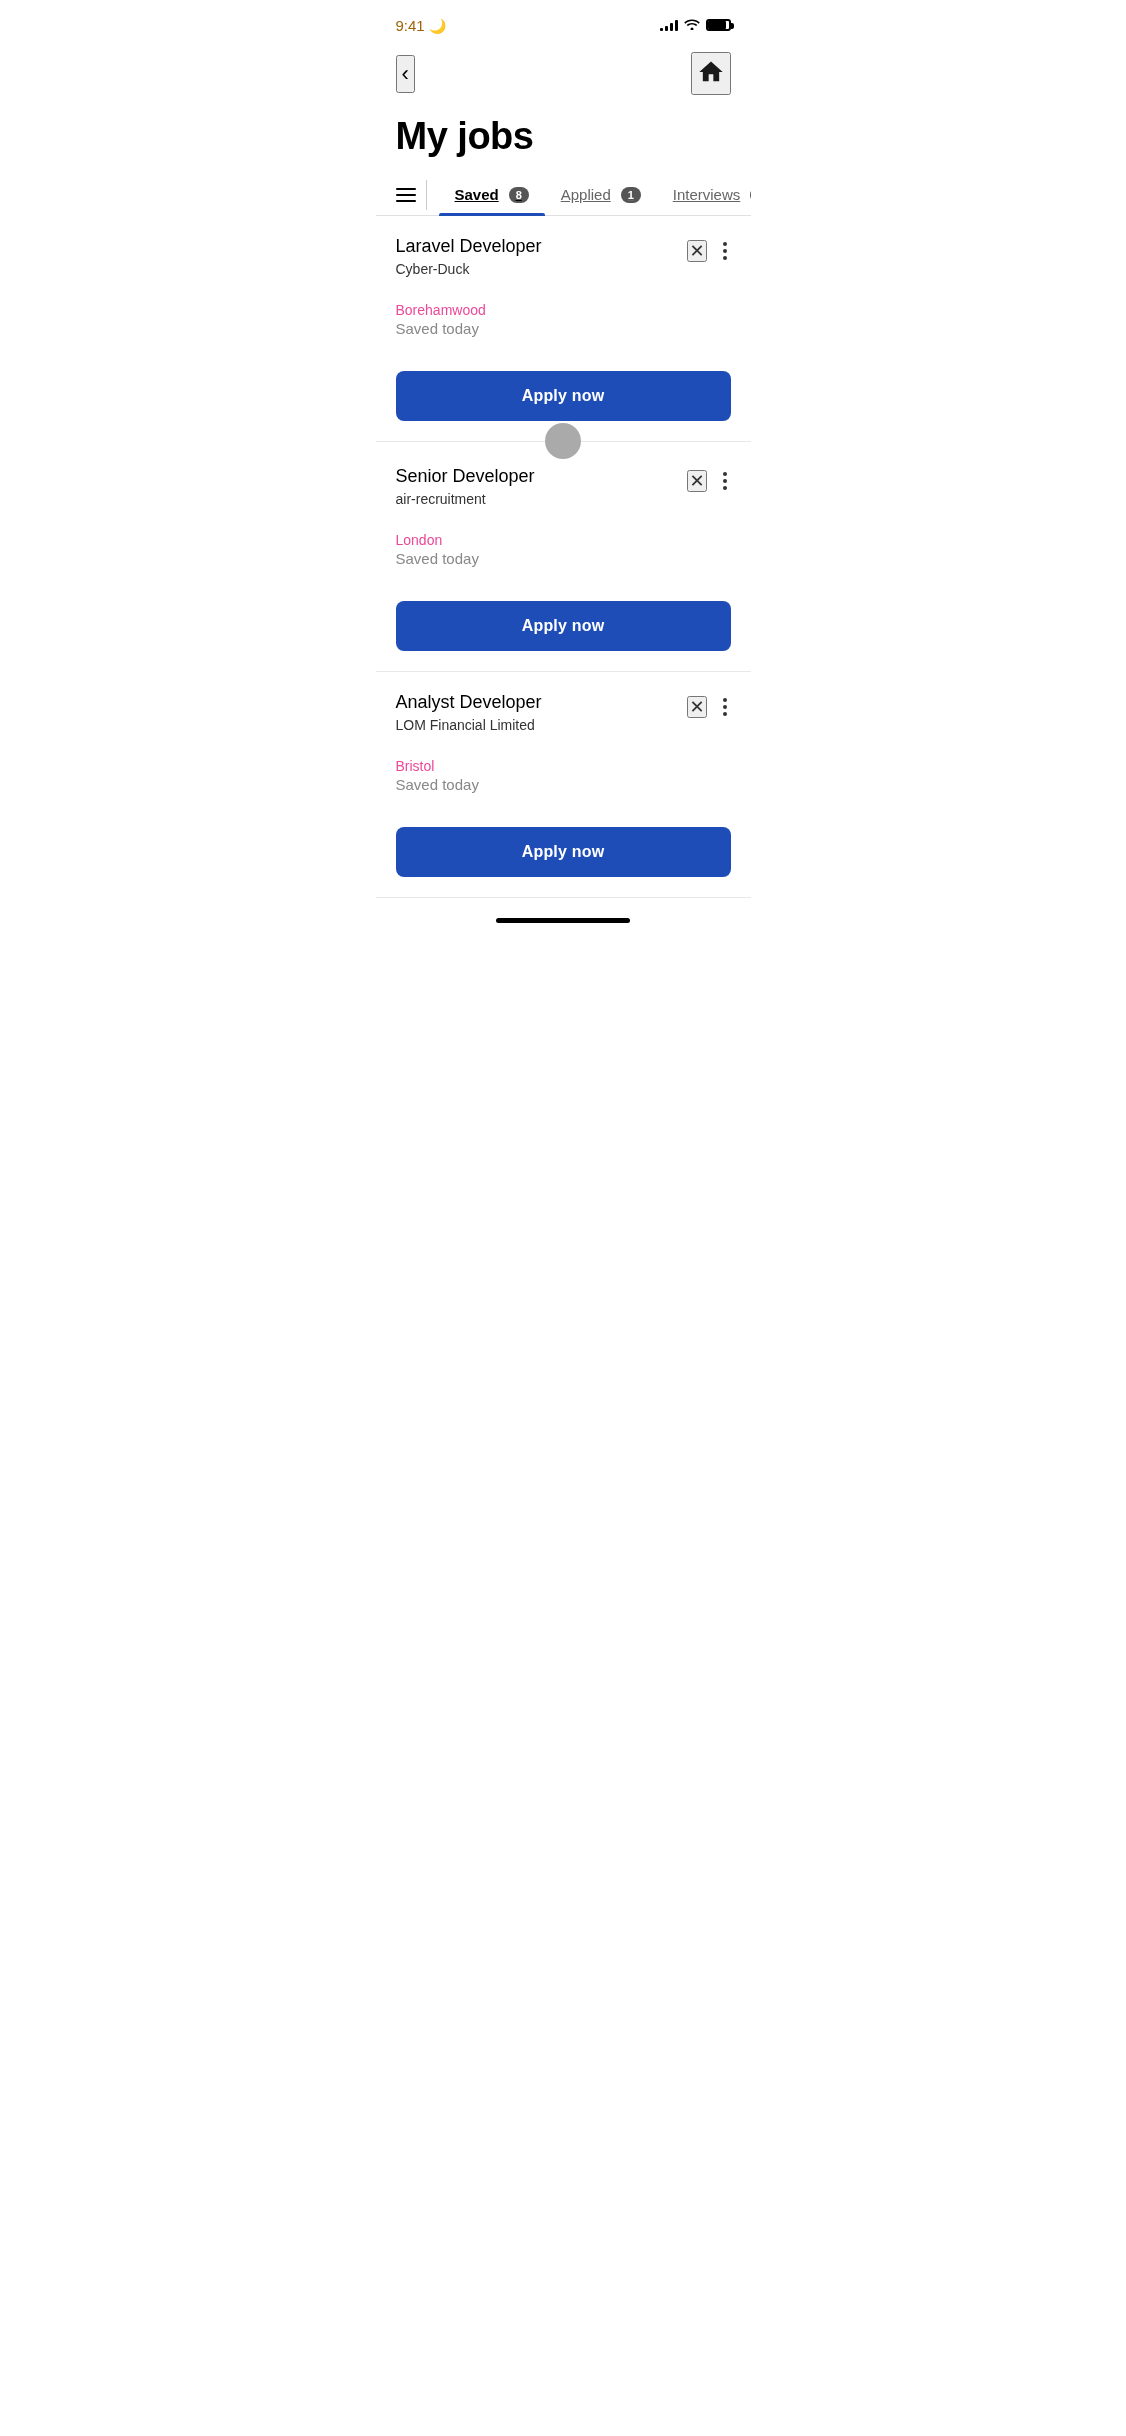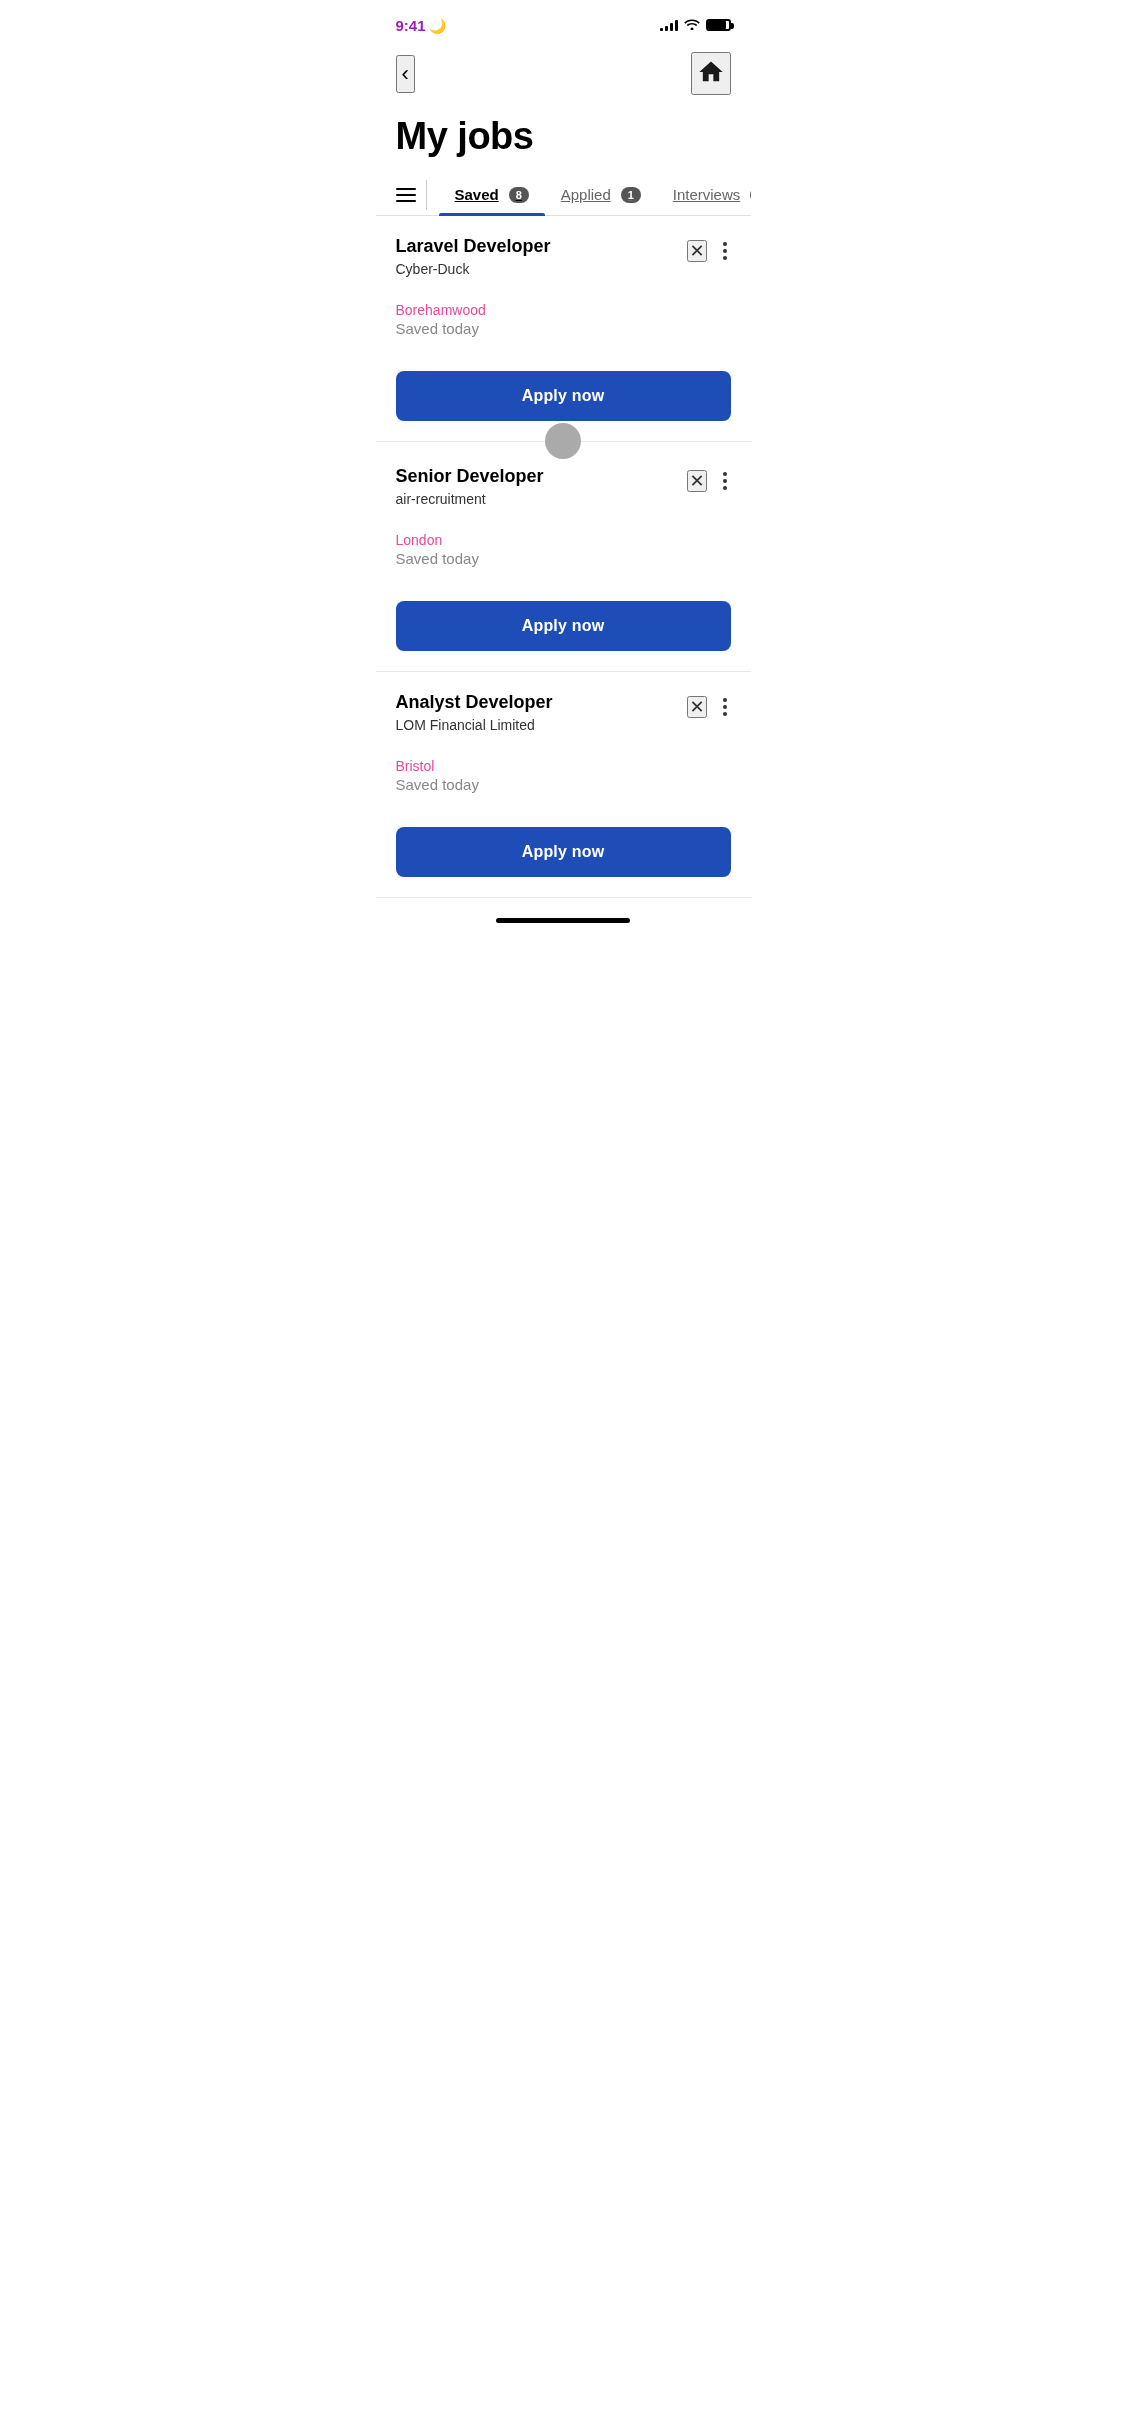"9:41 🌙" .status-time { color: #a21caf -> #a16207; font-weight: 700 -> 400 }
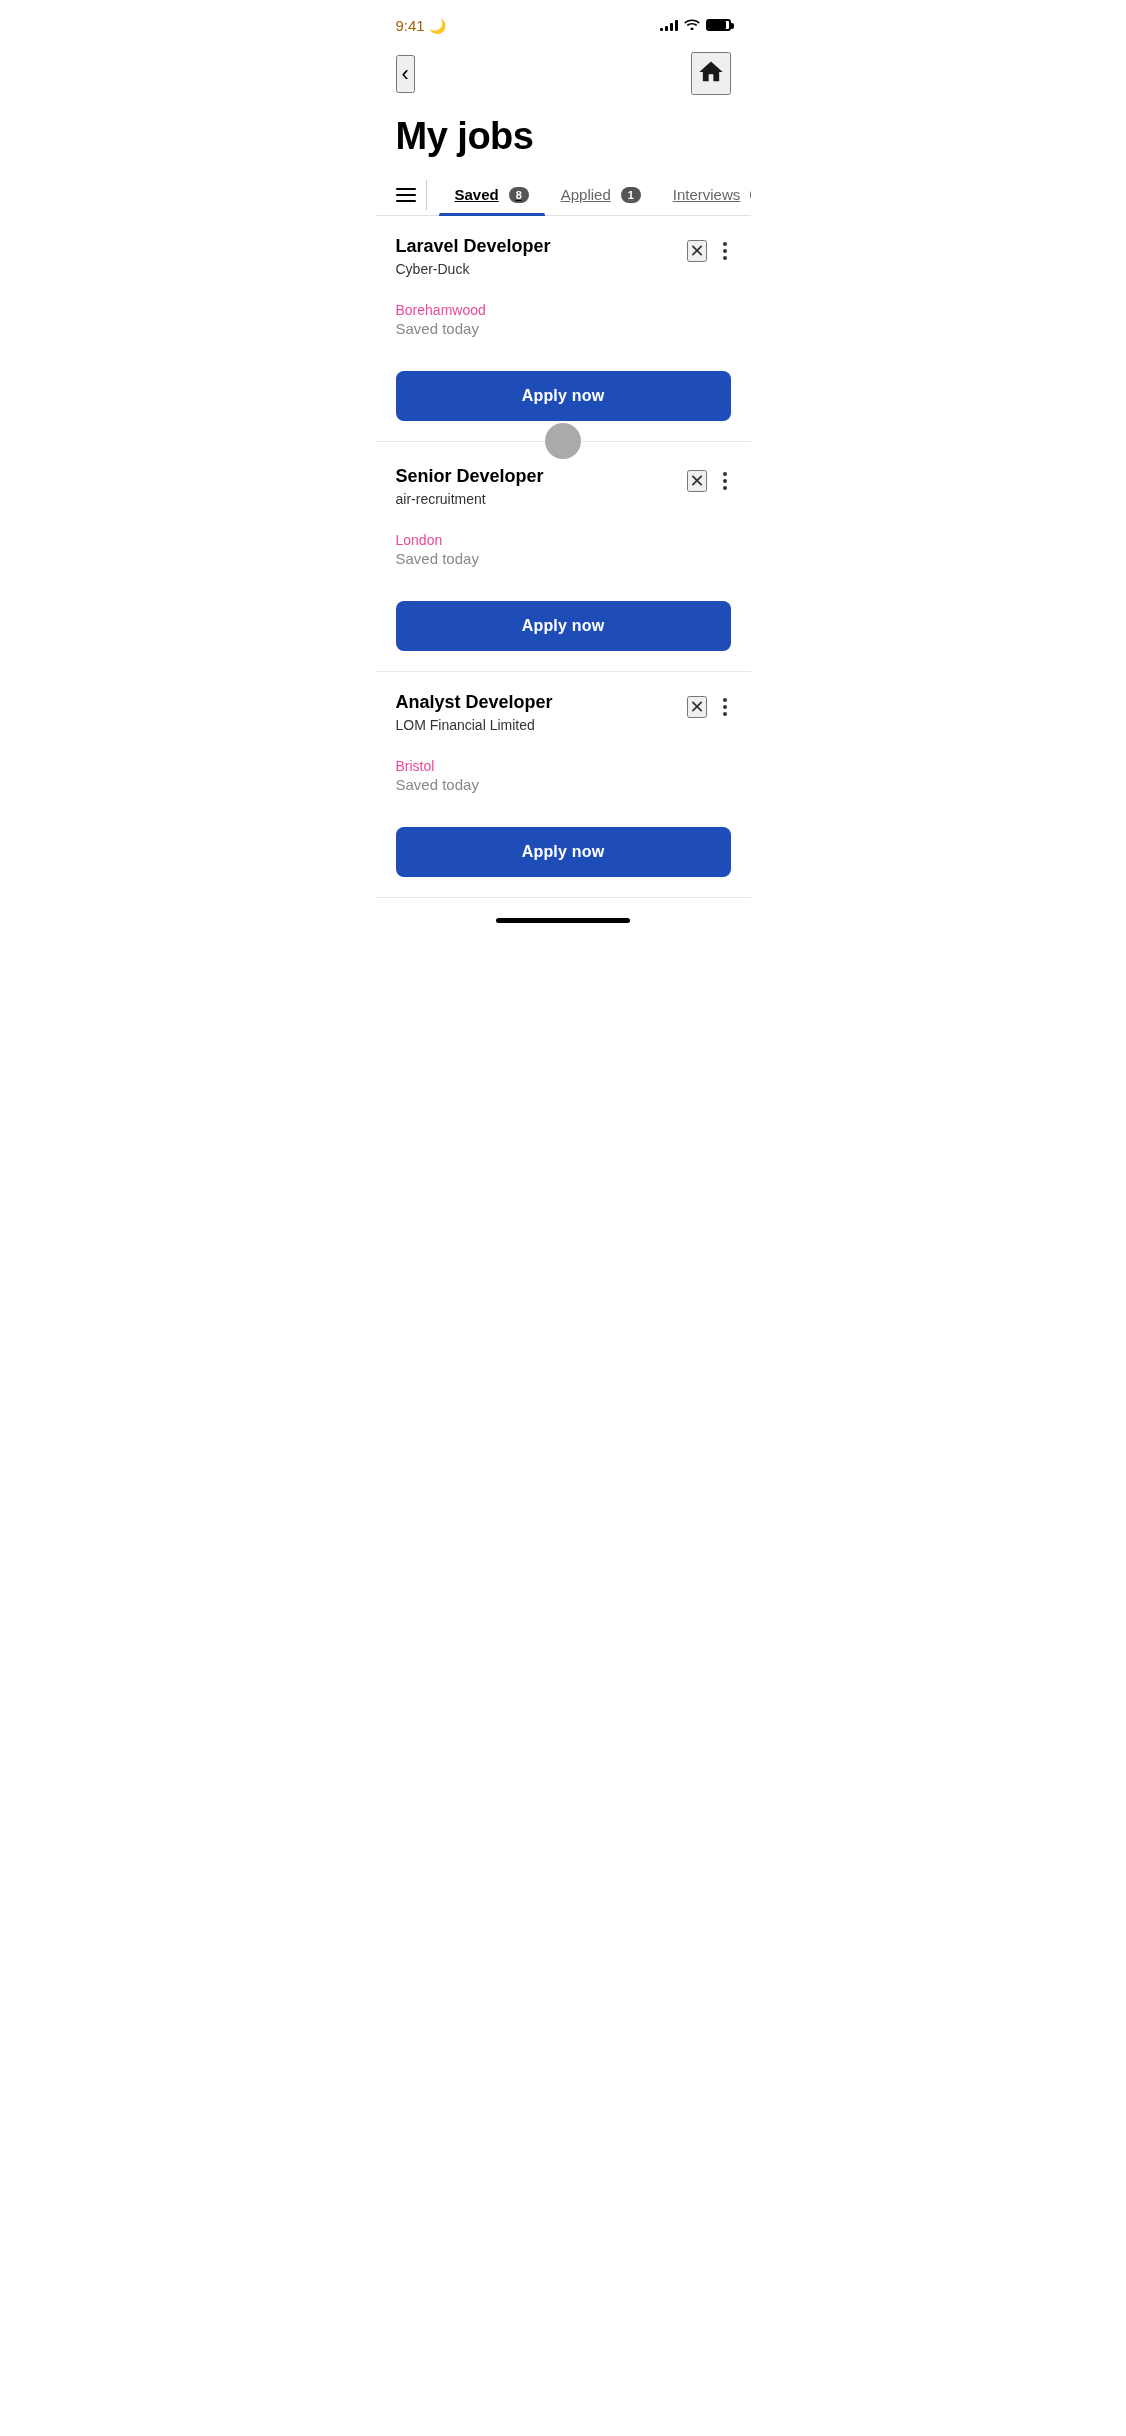"Laravel Developer" .job-title { font-weight: 700 -> 400 }
